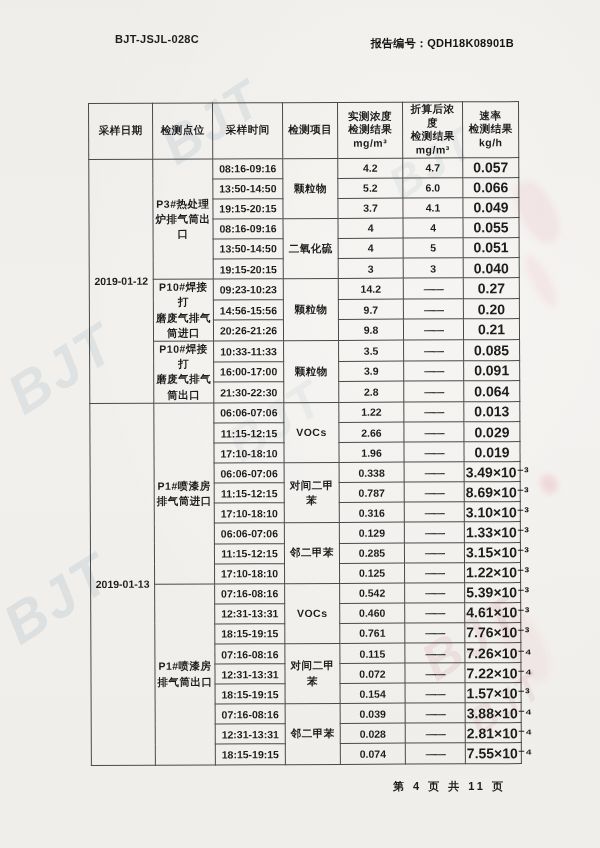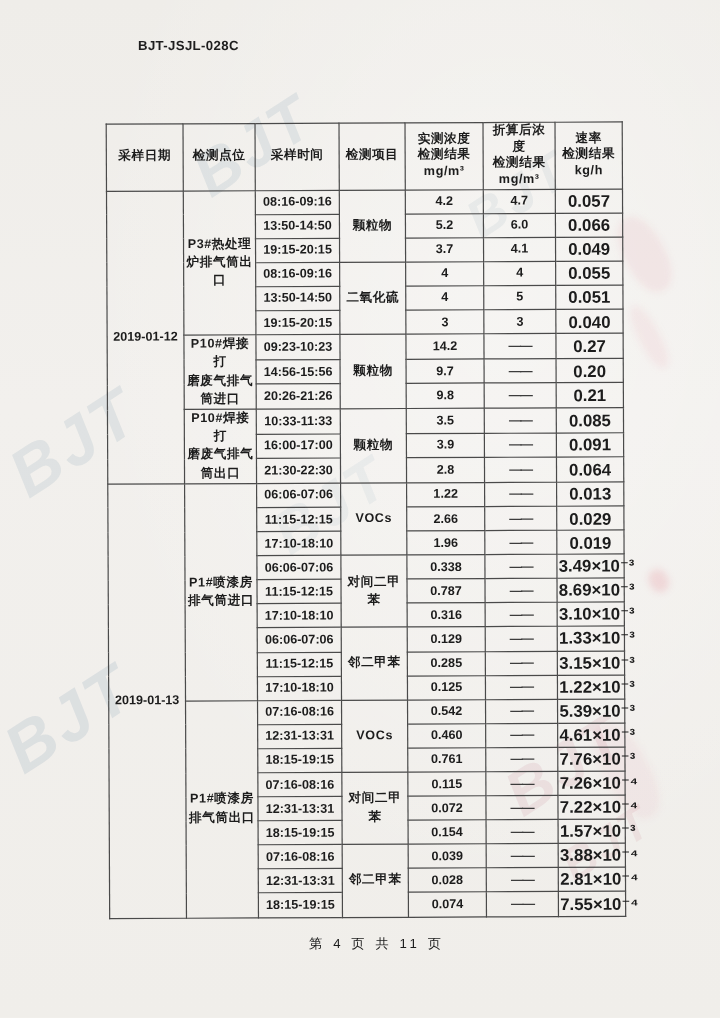"报告编号：QDH18K08901B" div.report-no { html: none -> <div> <span>报告编号：</span><span>QDH18K08901B</span> </div> }
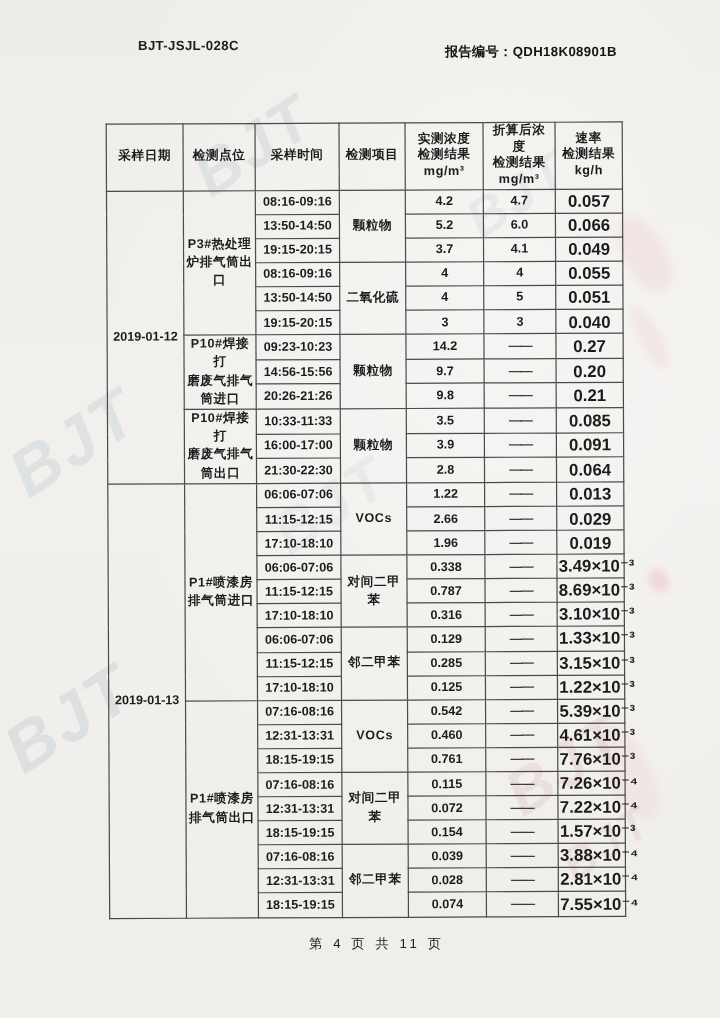"第 4 页 共 11" .page-footer { font-weight: 400 -> 700; left: 99px -> 76px; text-align: center -> right }
